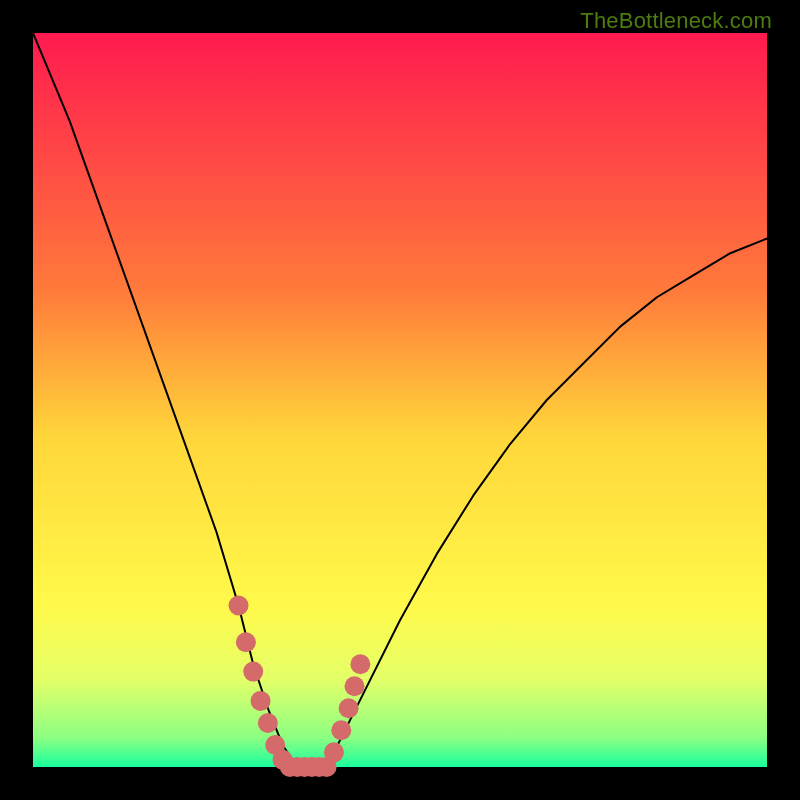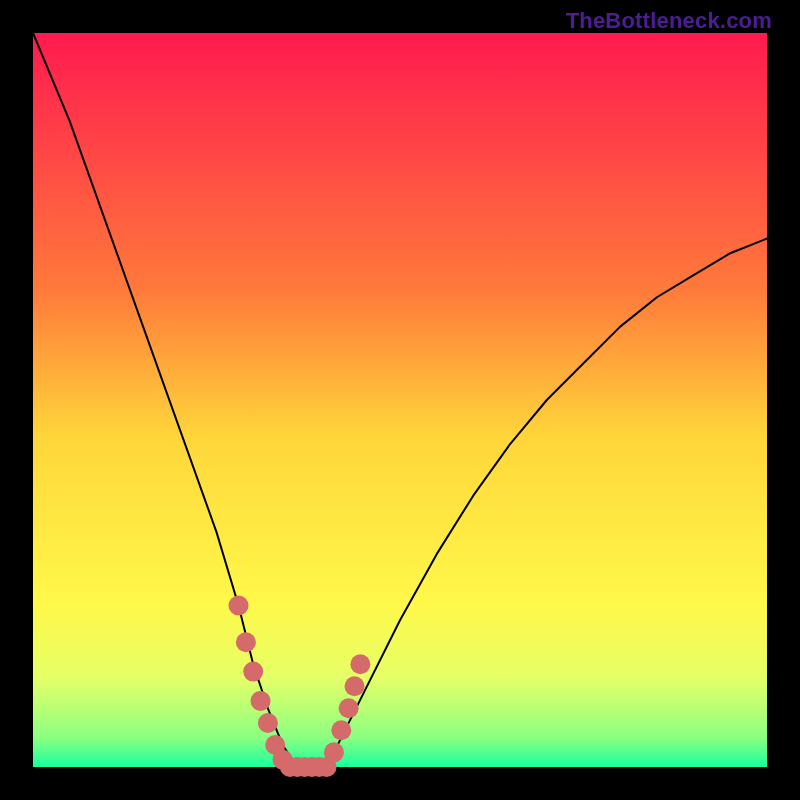"TheBottleneck.com" .watermark { color: #4c1d95 -> #4d7c0f; font-weight: 700 -> 400 }
